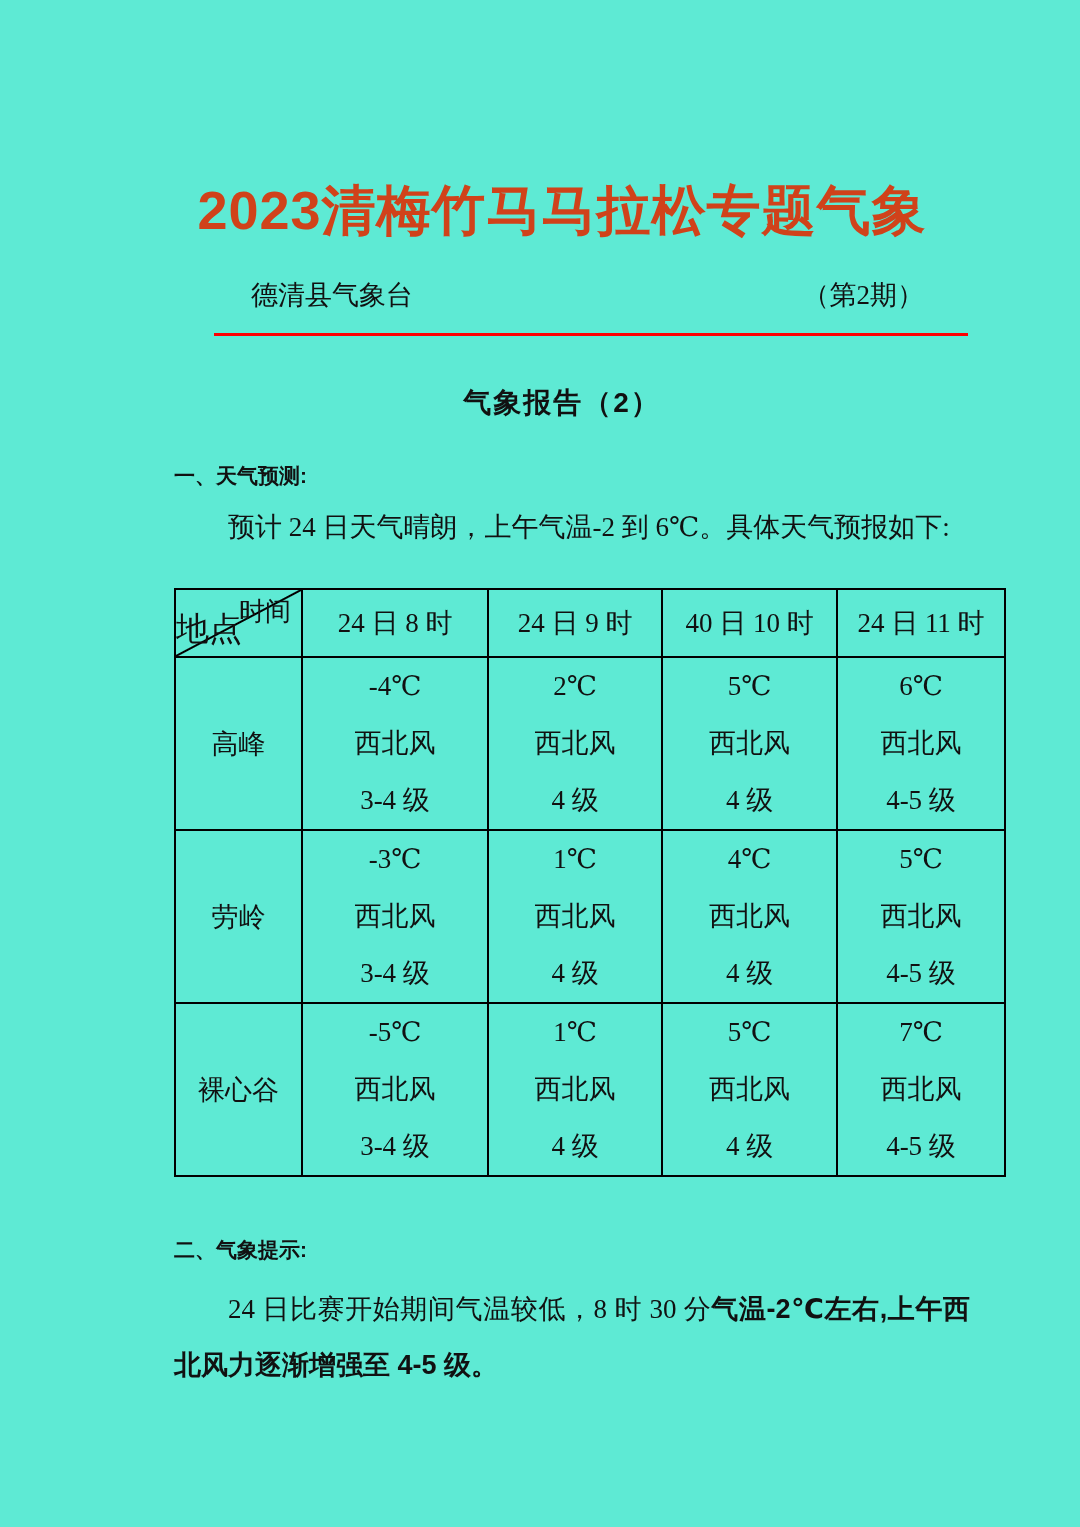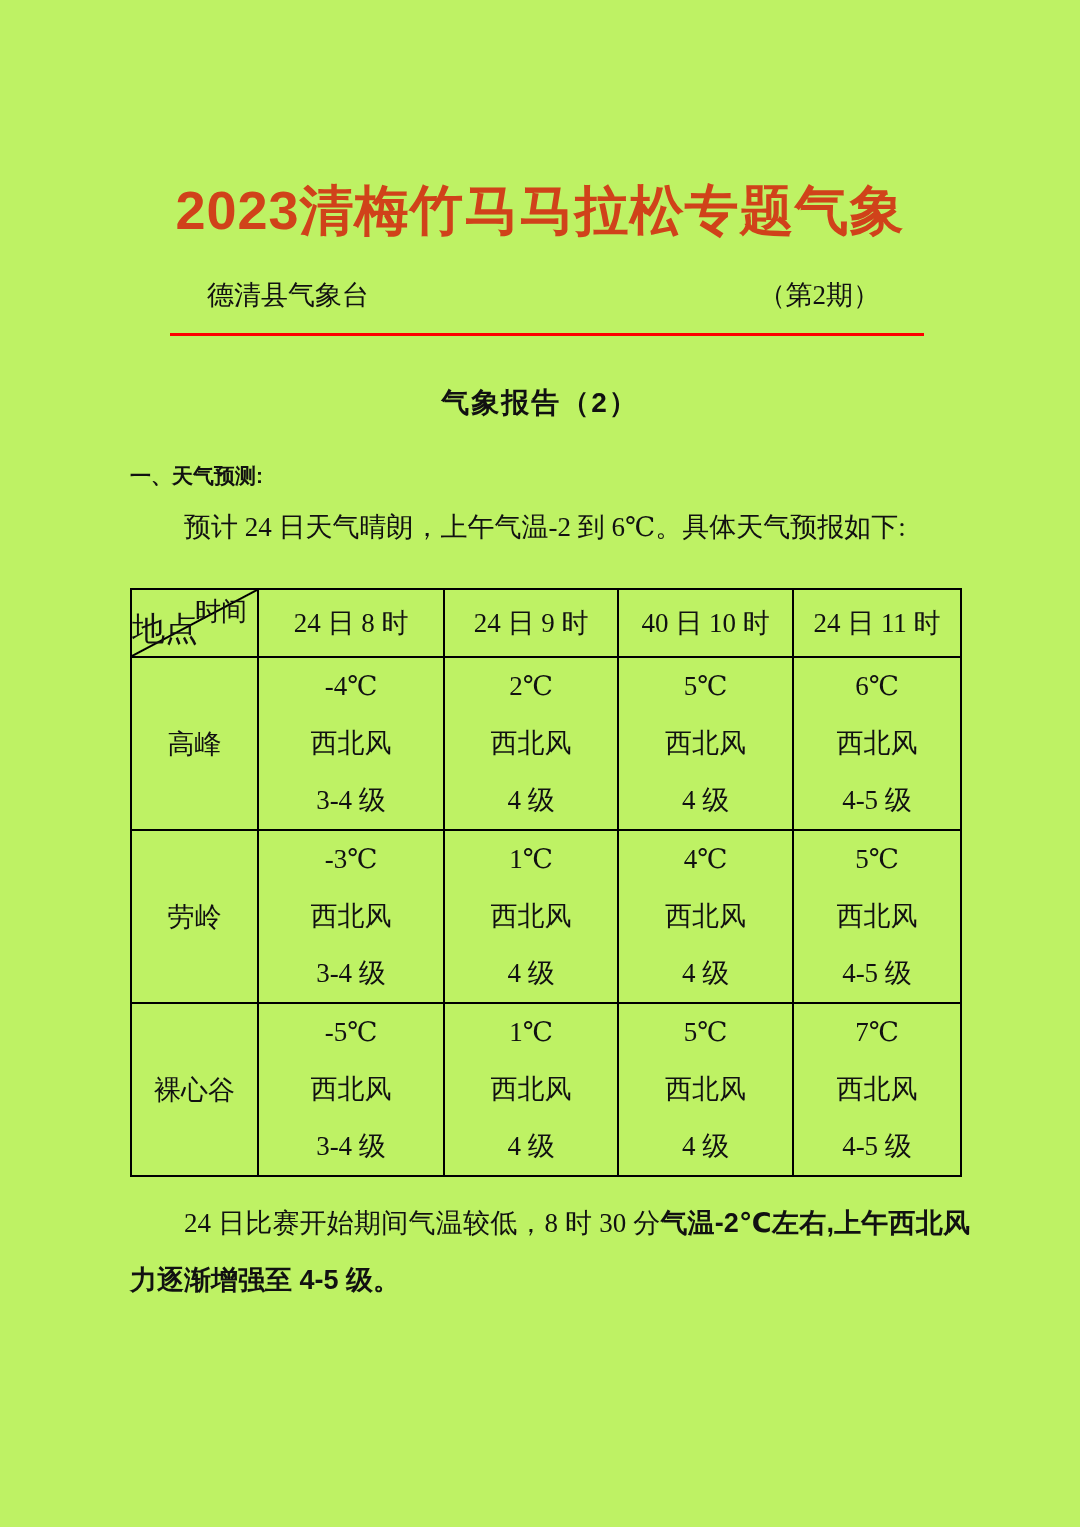"2023清梅竹马马拉松专题气象" .page { background: #bef264 -> #5eead4; padding-left: none -> 44px }
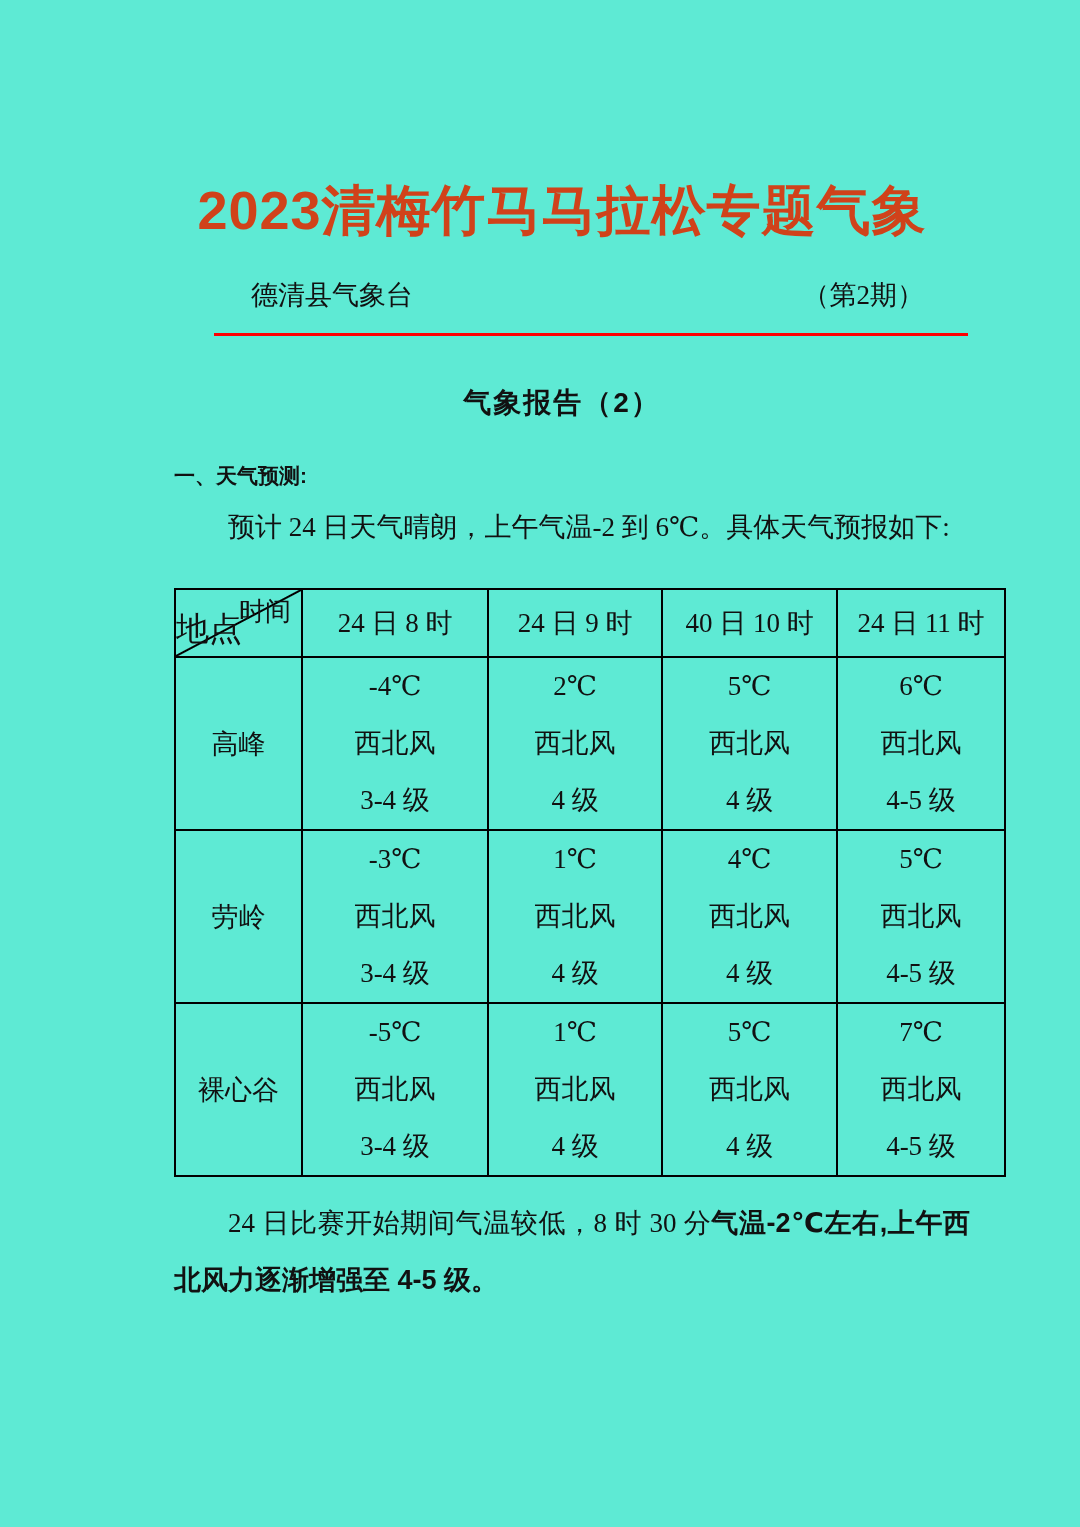"二、气象提示:" h3.sec-heading { html: none -> <h3>二、气象提示:</h3> }
